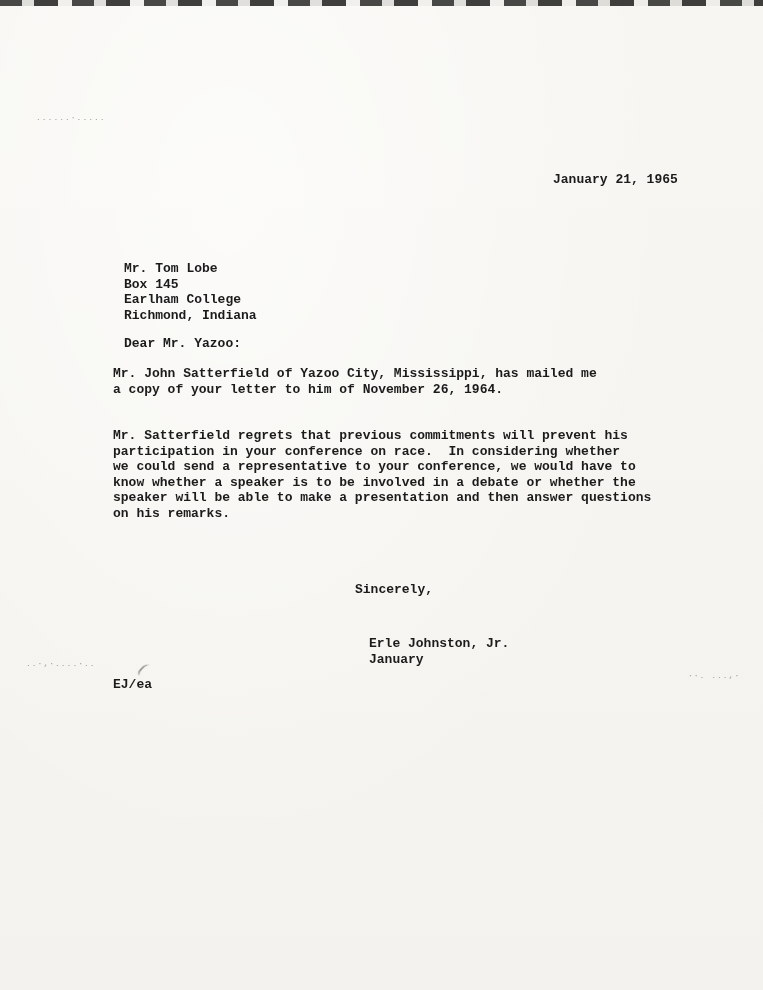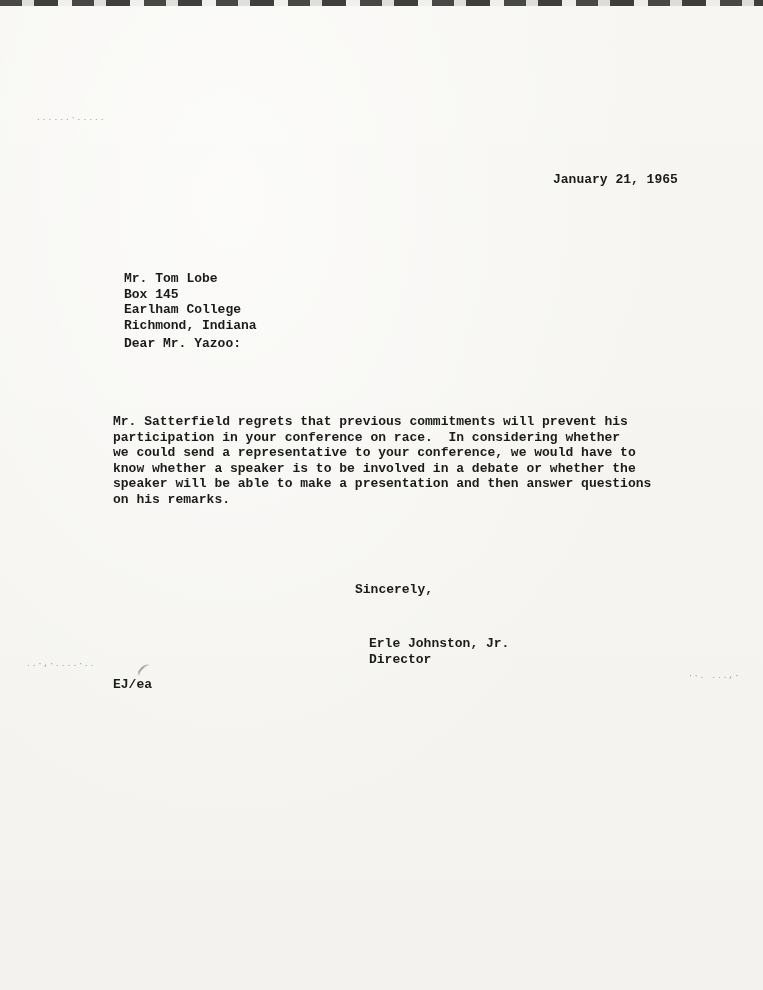"Mr. Tom Lobe" .address-block { margin-top: 10px -> none }
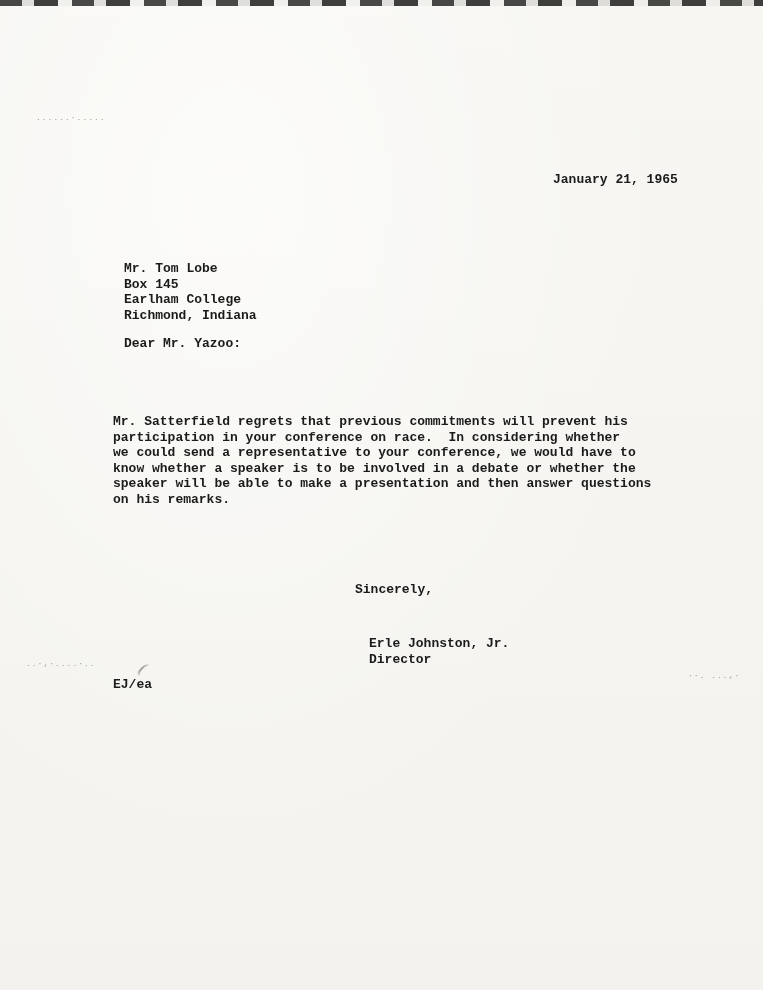"Mr. John Satterfield of Yazoo" div.para { html: none -> <div>Mr. John Satterfield of Yazoo City, Mississippi, has mailed me a copy of your letter to him of November 26, 1964.</div> }
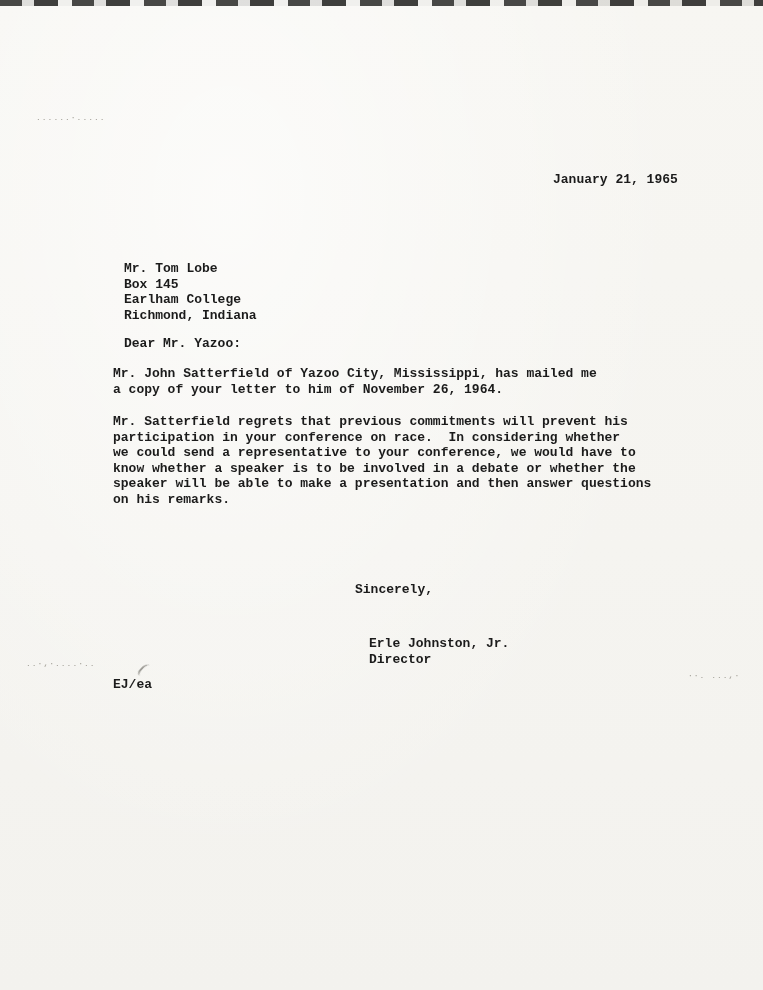"Mr. Satterfield regrets that previous" .para-2 { top: 414px -> 428px }
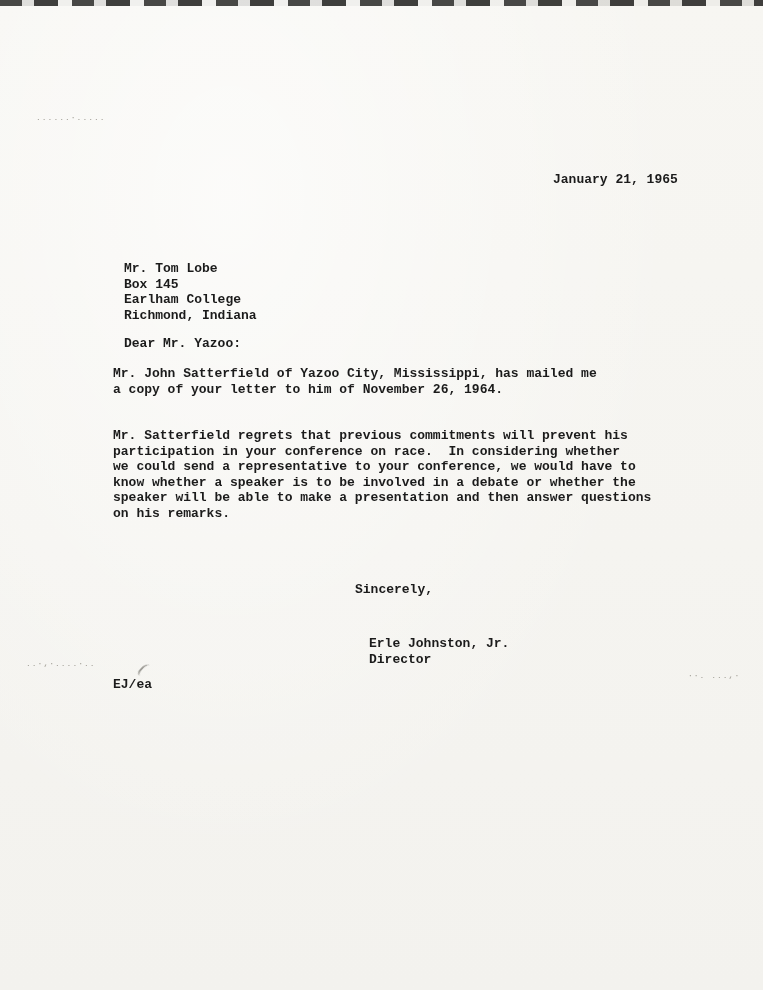"Director" div { text: Director -> January }
